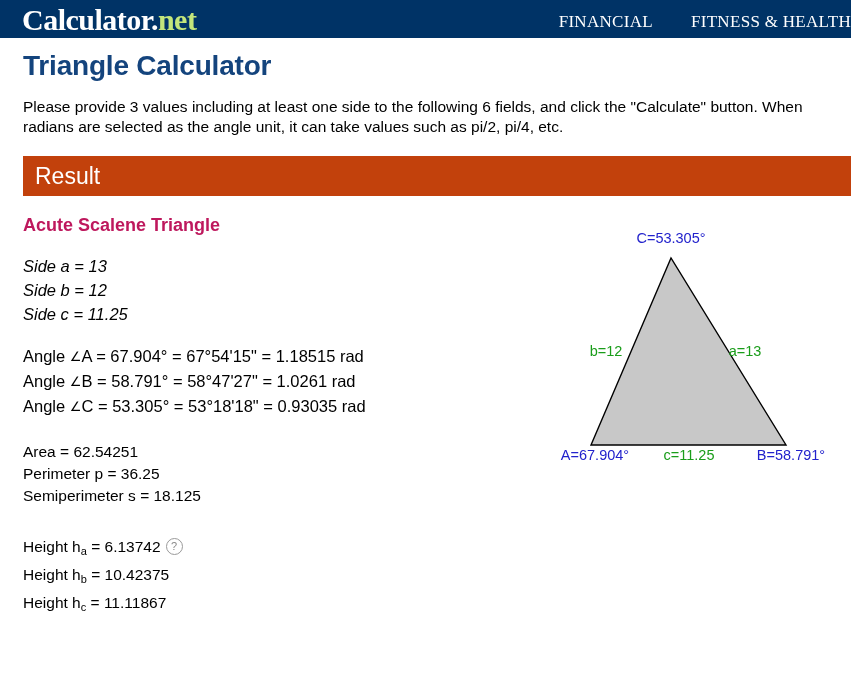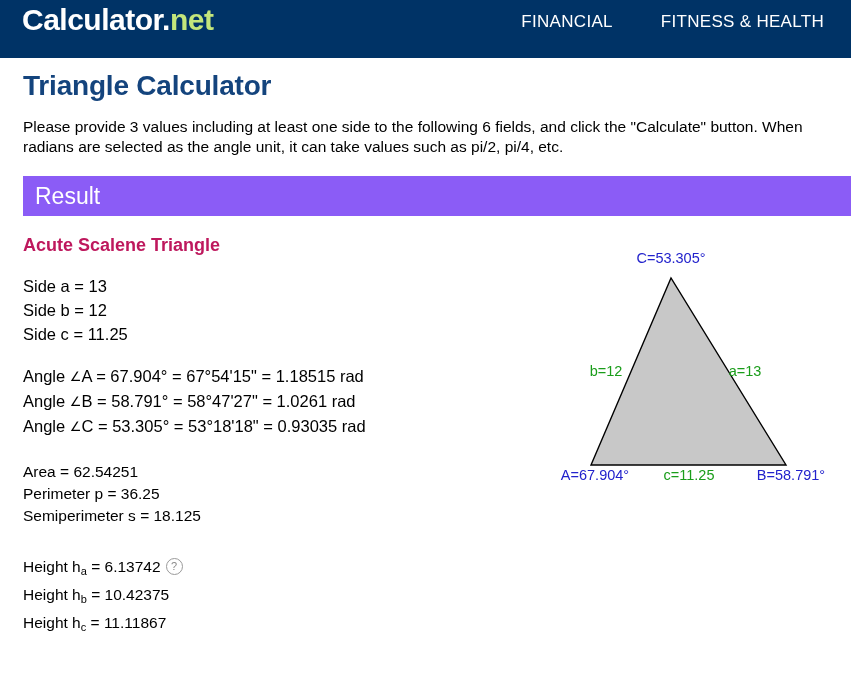"Calculator.net" .topbar { font-family: none -> Liberation Serif, serif; height: 58px -> 38px }
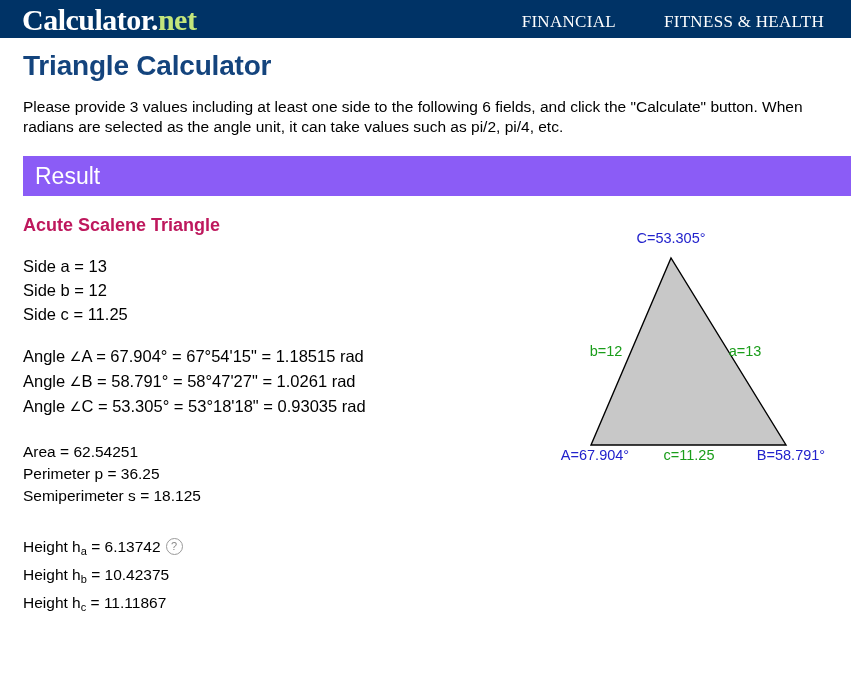"FINANCIAL" .topnav { gap: 48px -> 38px; right: 27px -> 0 }
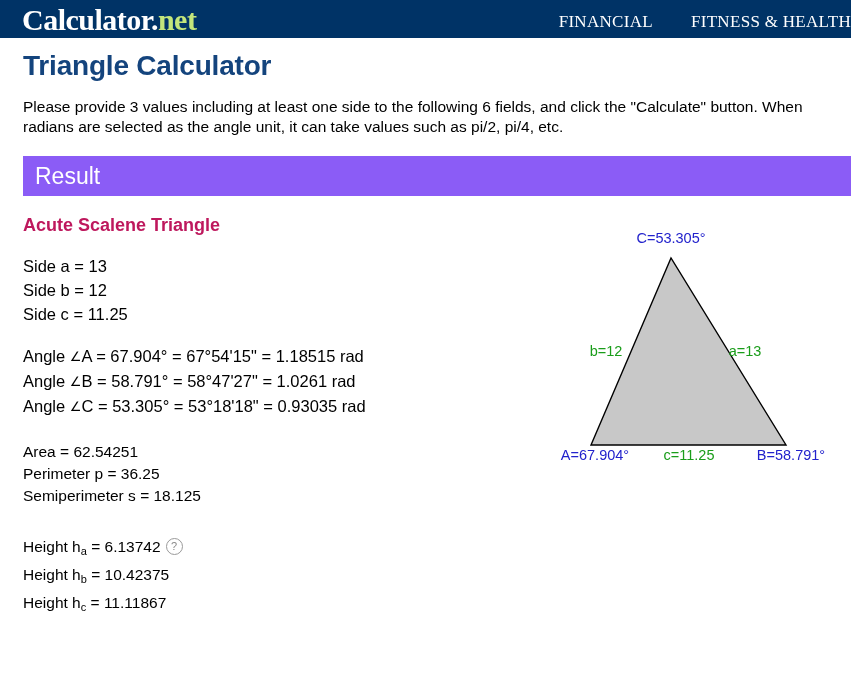"Result" .result-bar { background: #8b5cf6 -> #c2410c }
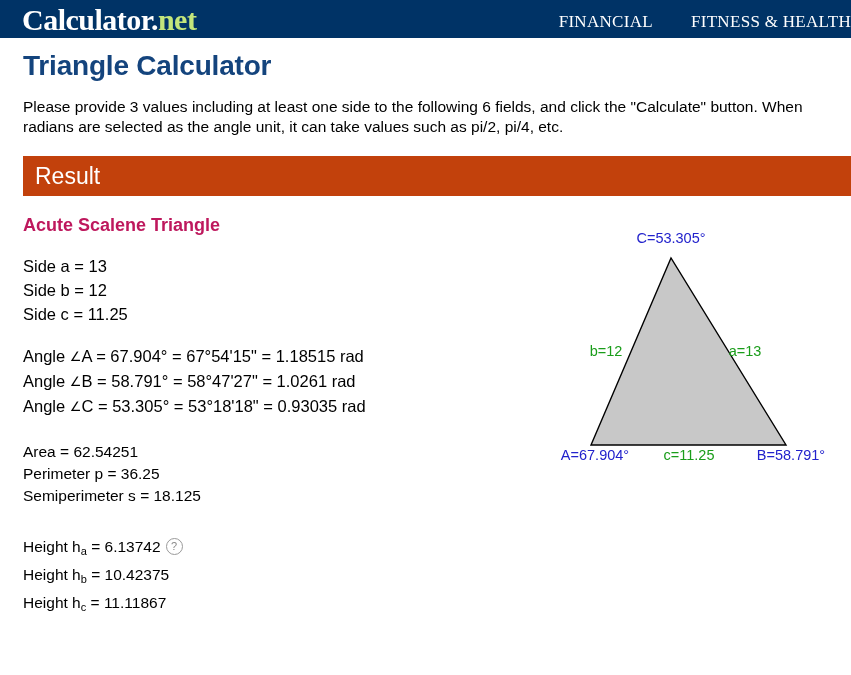"Side a = 13" .block-sides { font-style: none -> italic }
